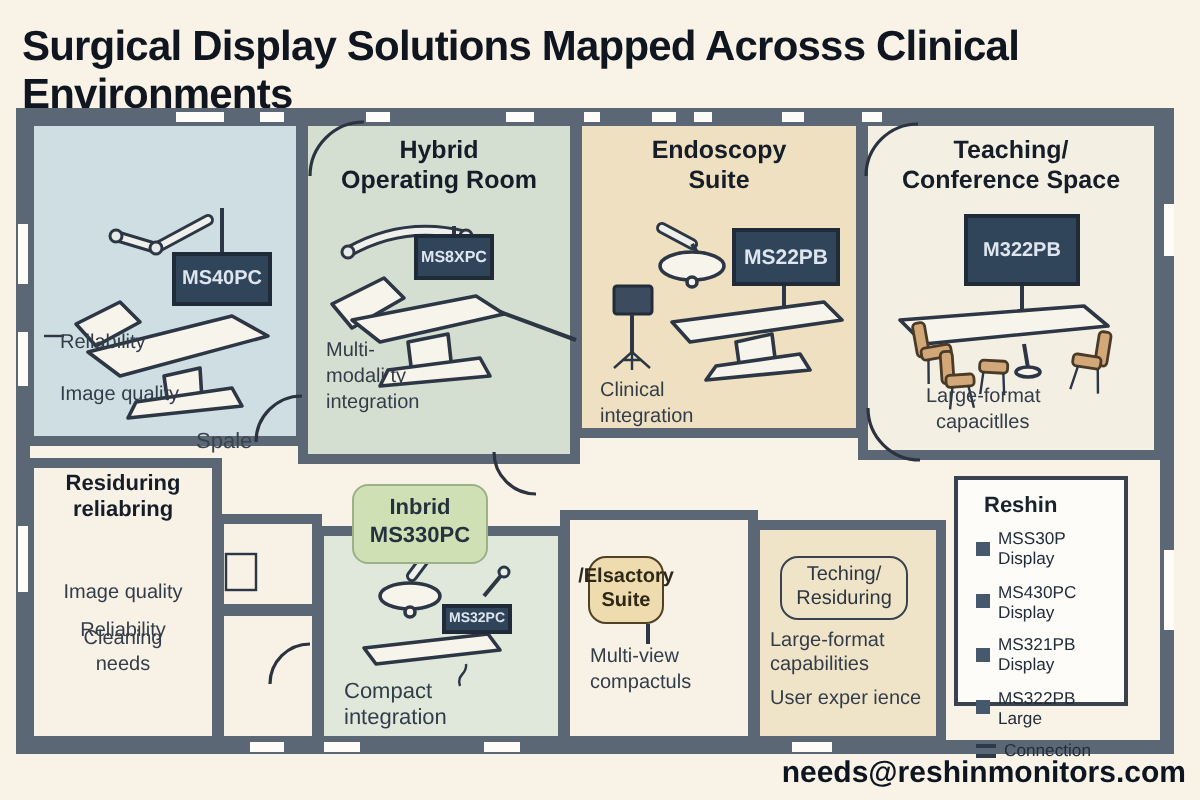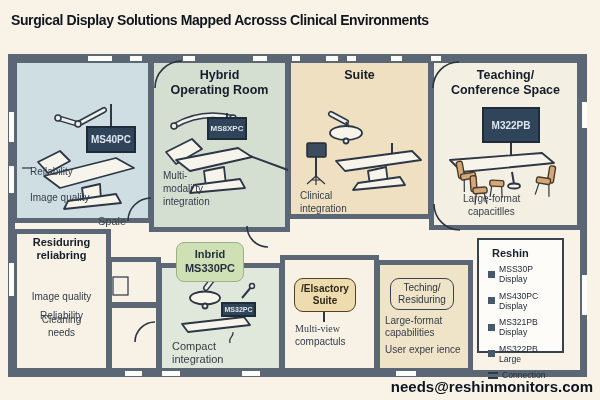"Surgical Display Solutions Mapped" .title { font-size: 14px -> 21px }
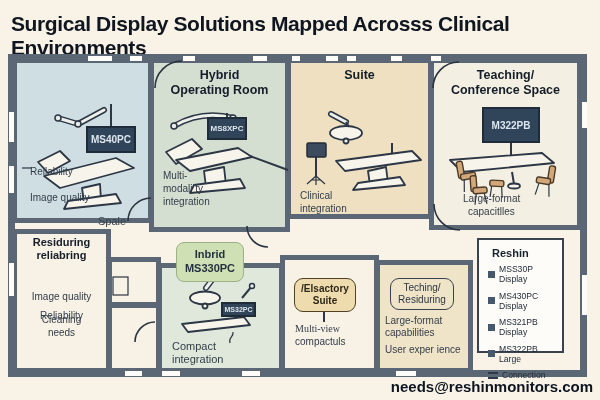"Endoscopy" div { html: none -> <div>Endoscopy</div> }
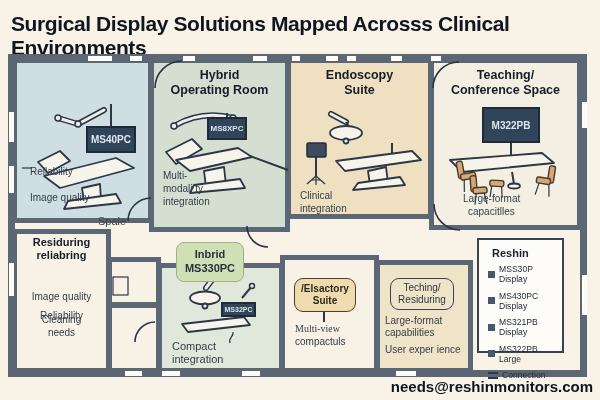"MS22PB" div.badge { html: none -> <div> <span>MS22PB</span> </div> }
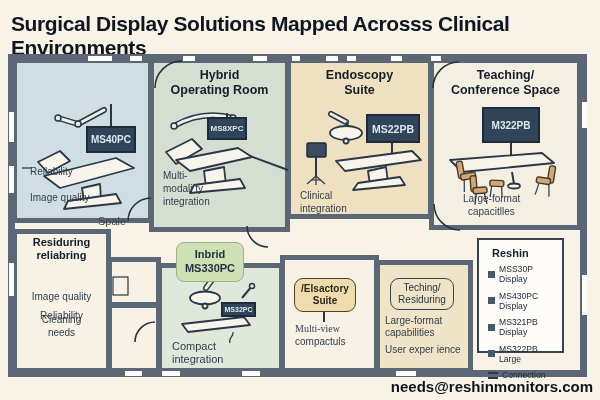"/Elsactory" div.badge { width: 62px -> 38px }
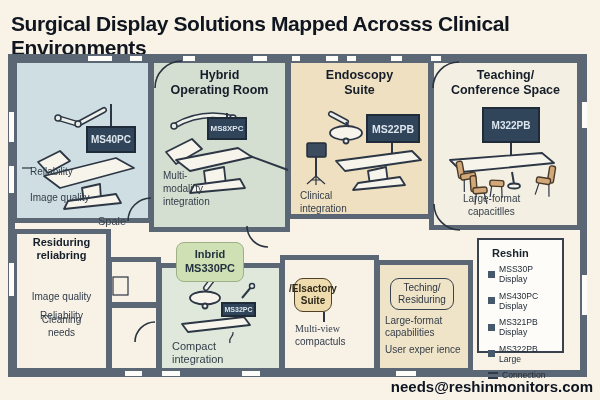"Multi-view" div.feat { font-family: Liberation Serif, serif -> none }
